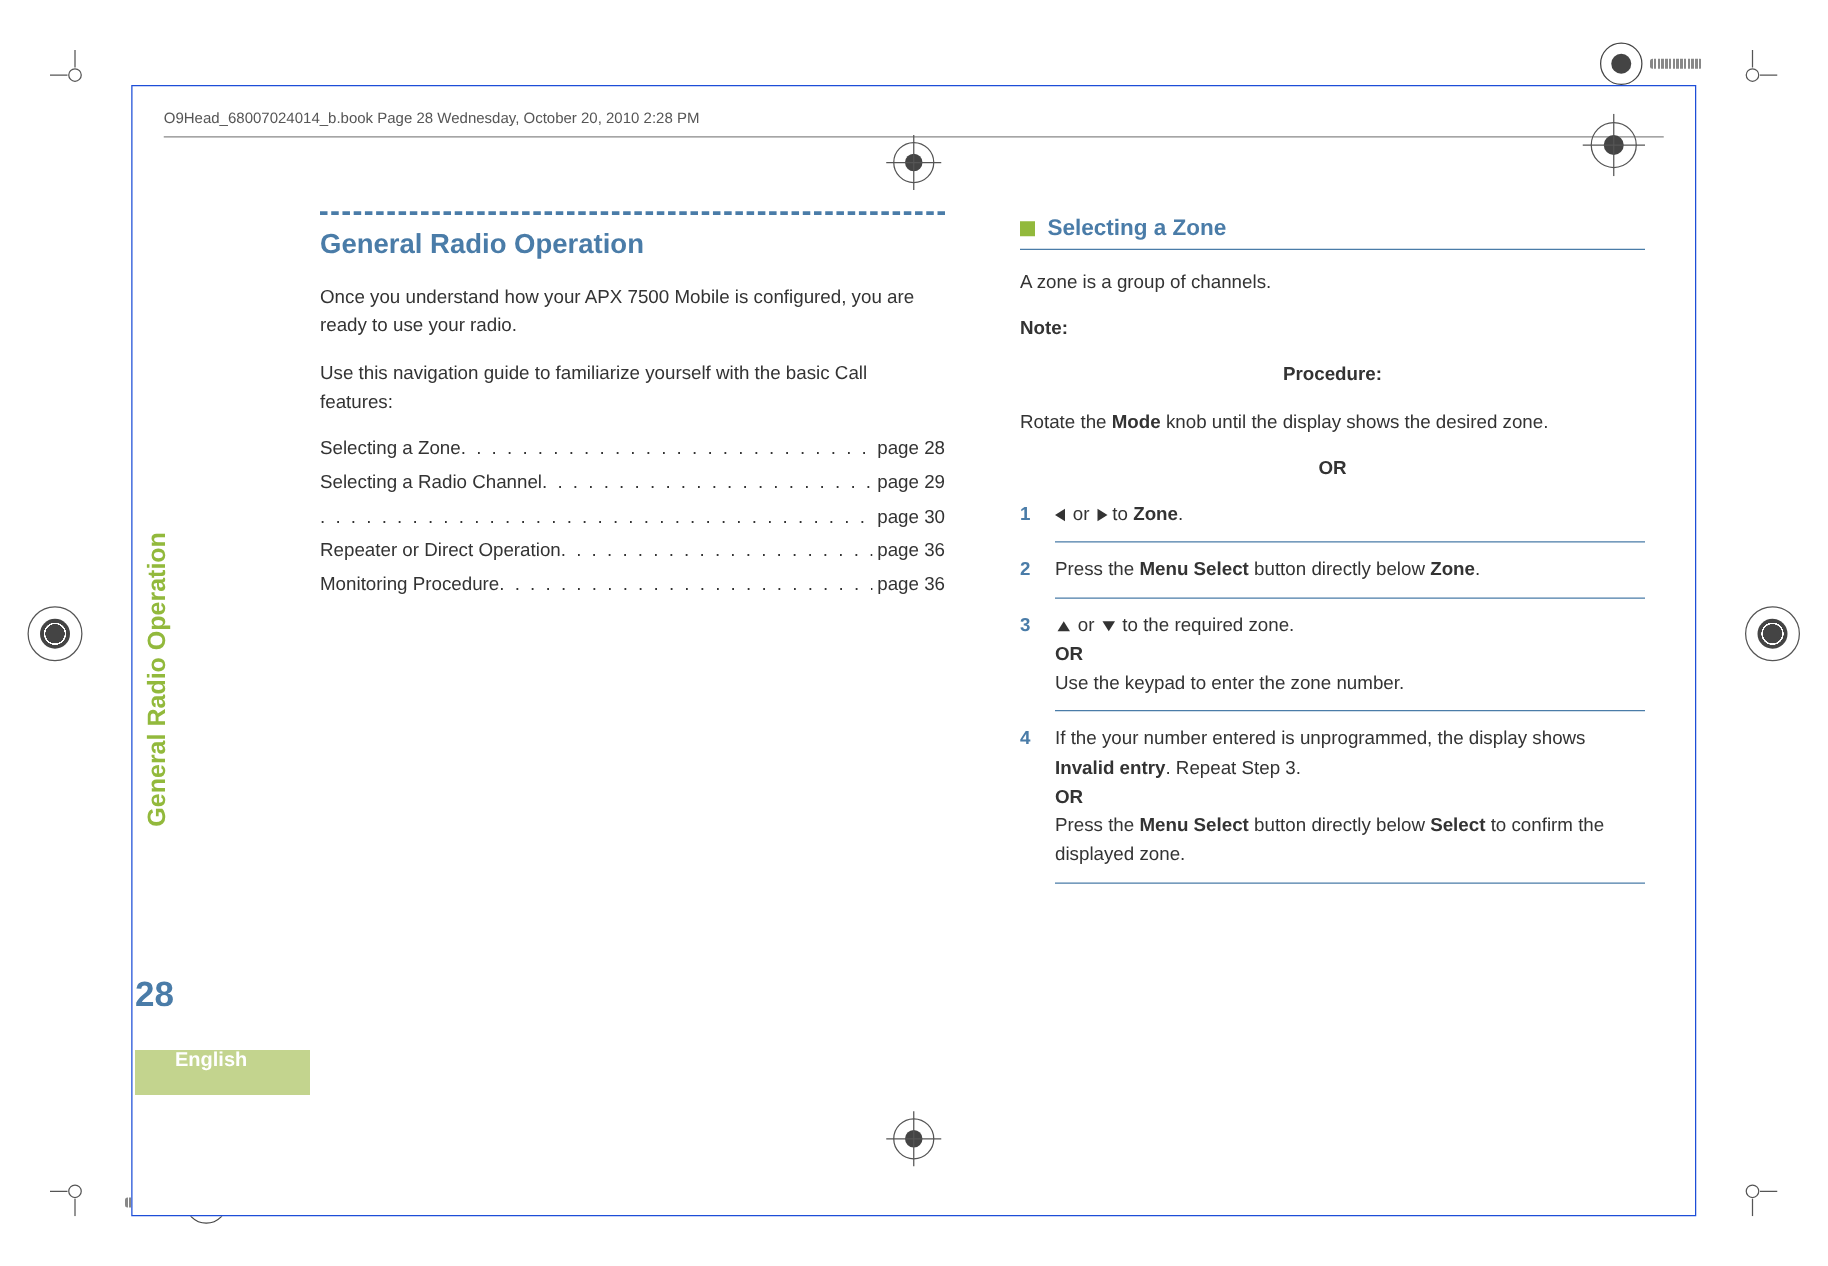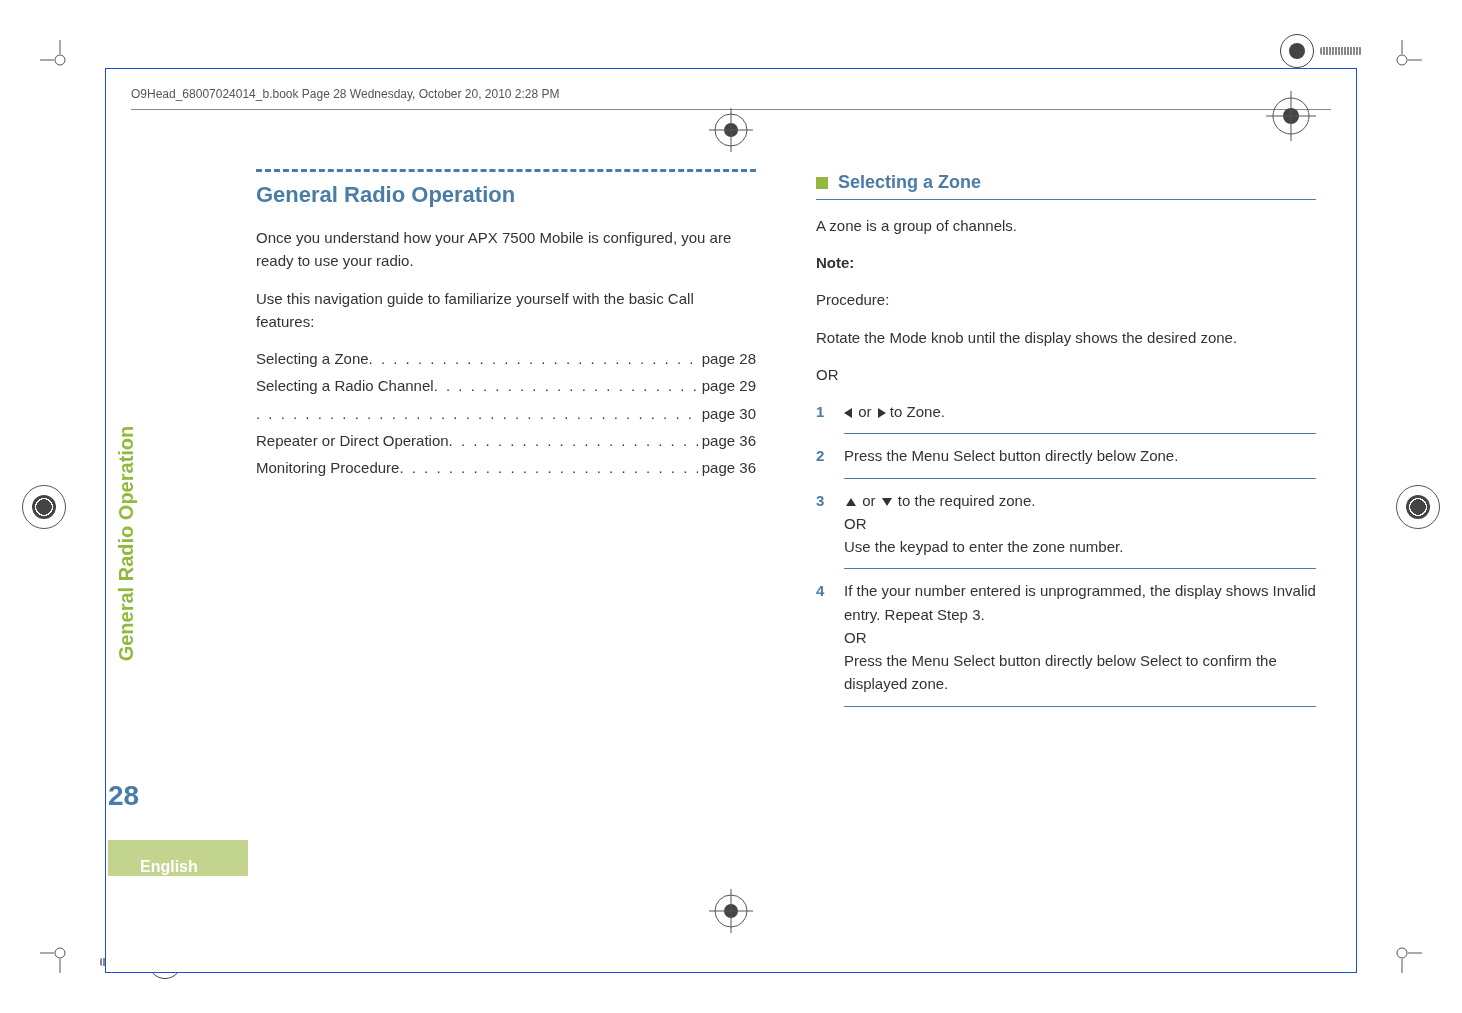"Procedure:" .bold { font-weight: normal -> bold; text-align: none -> center }
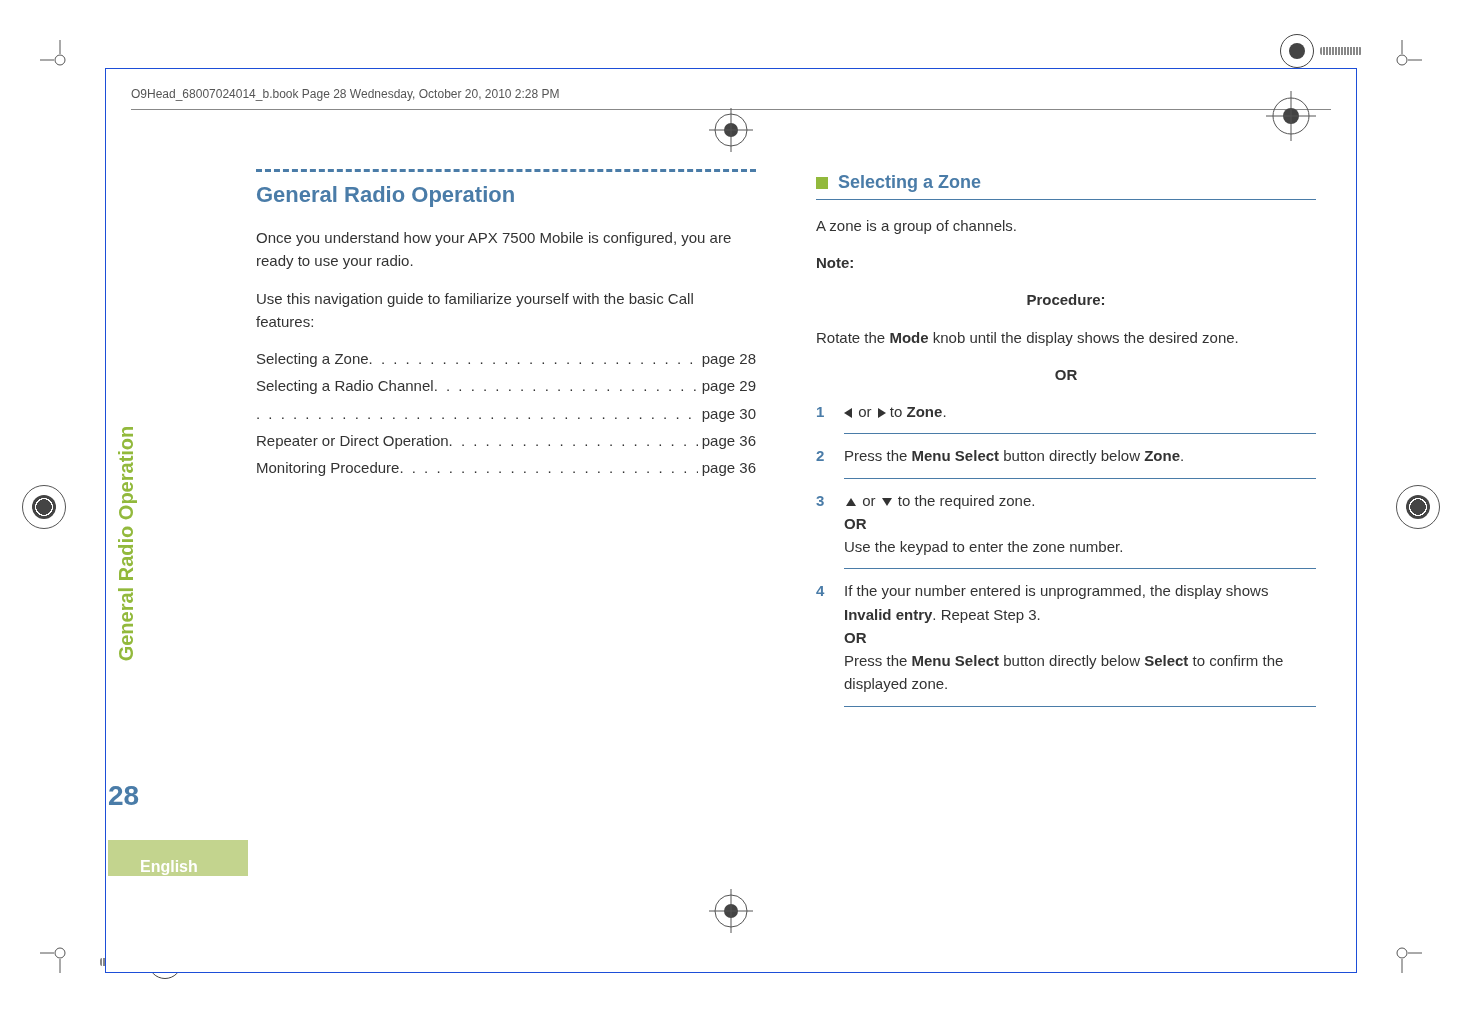"English" .lang-tab { align-items: flex-end -> flex-start }
